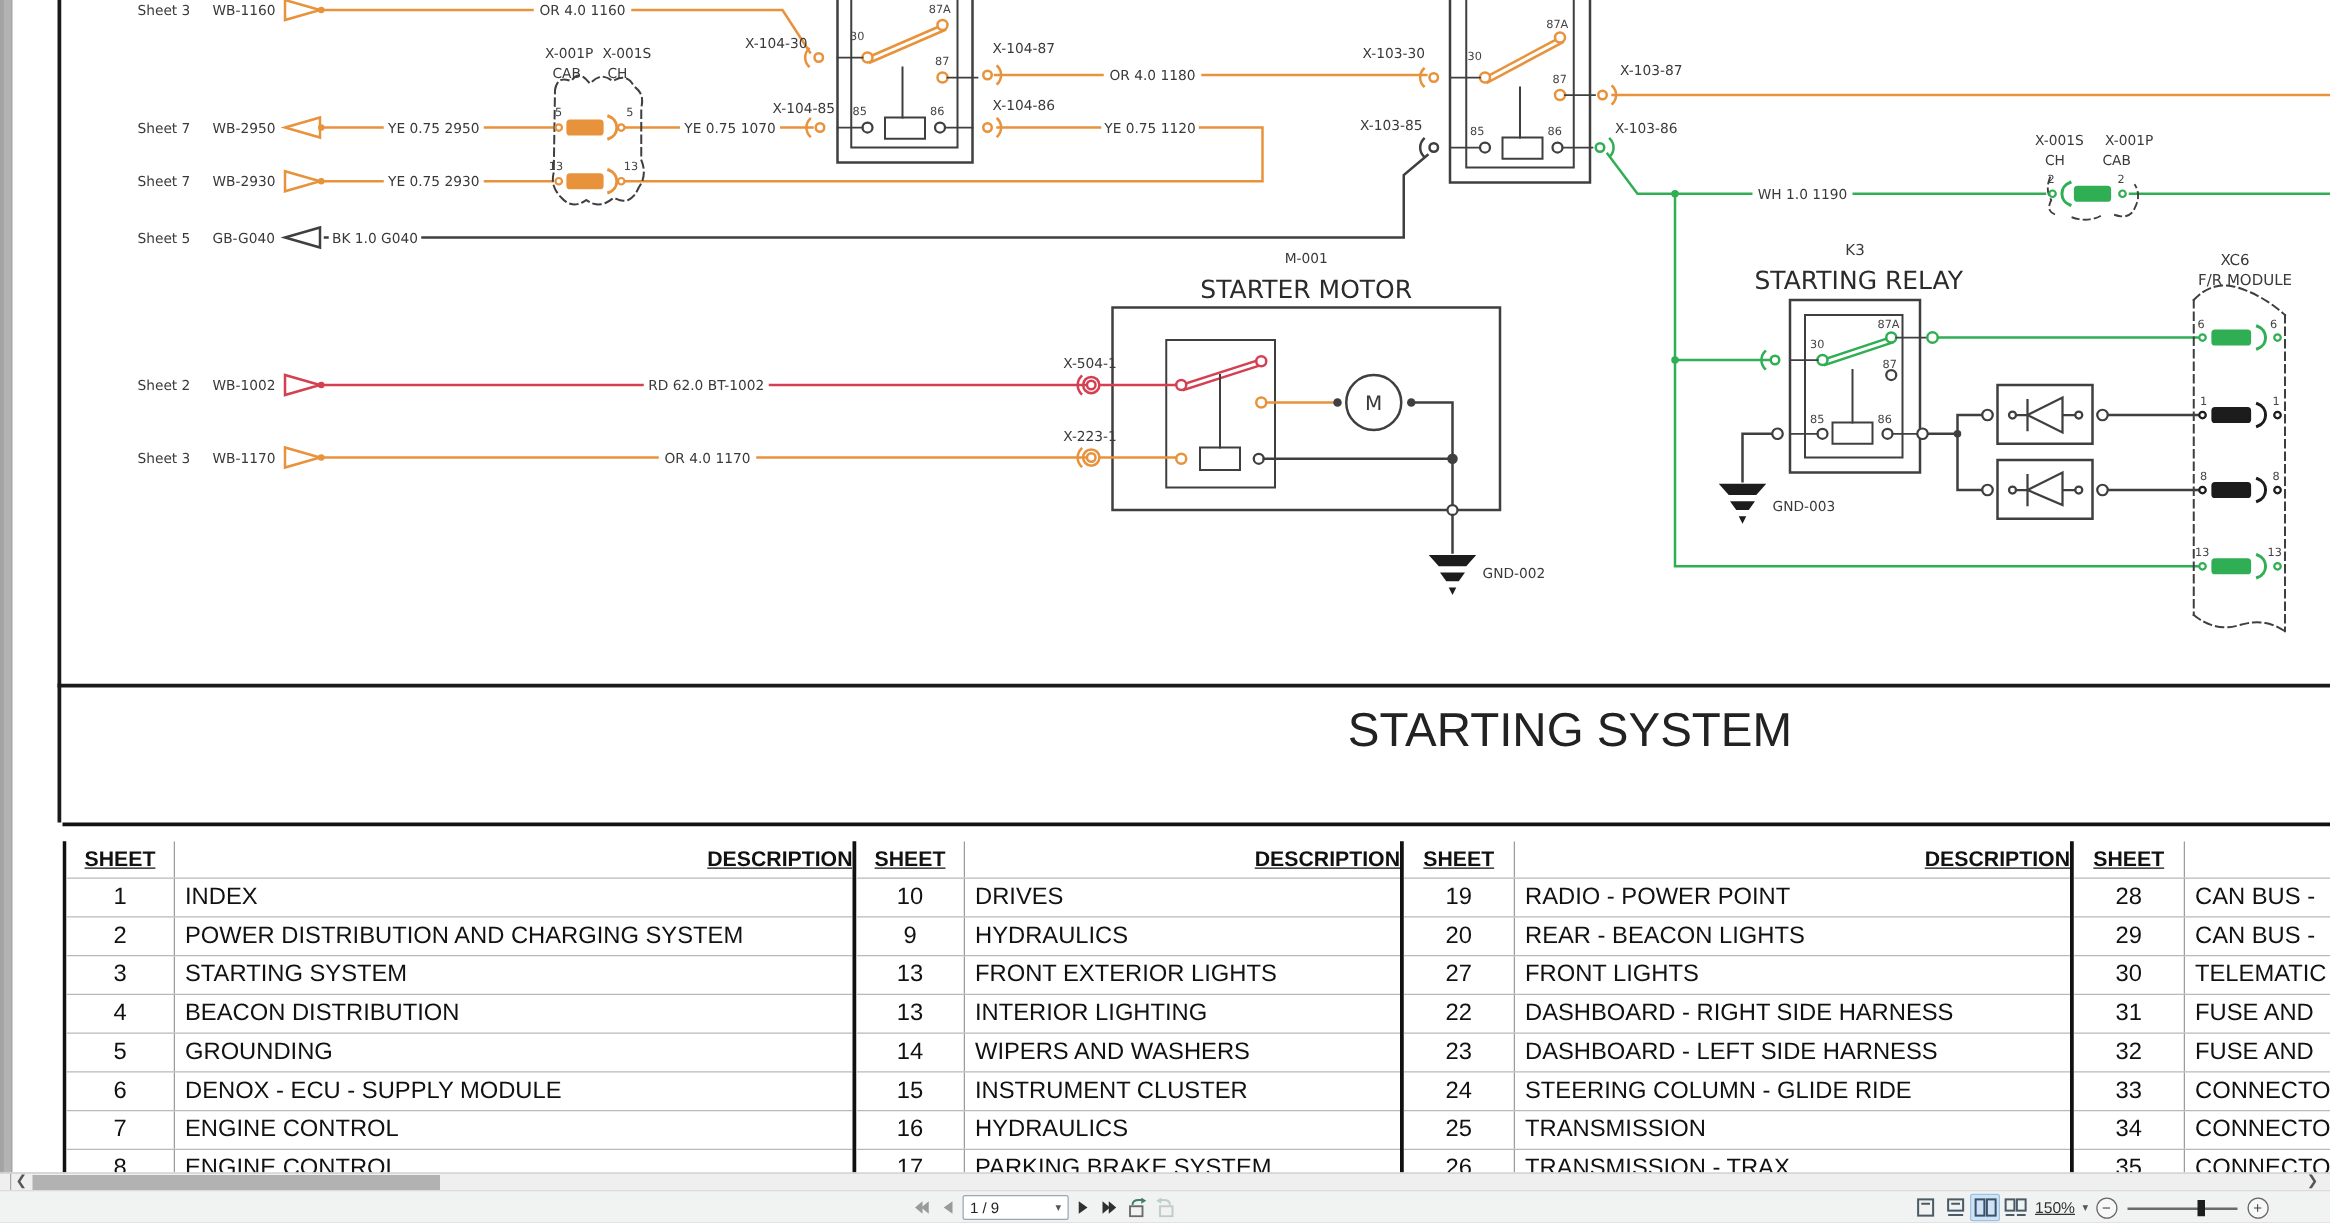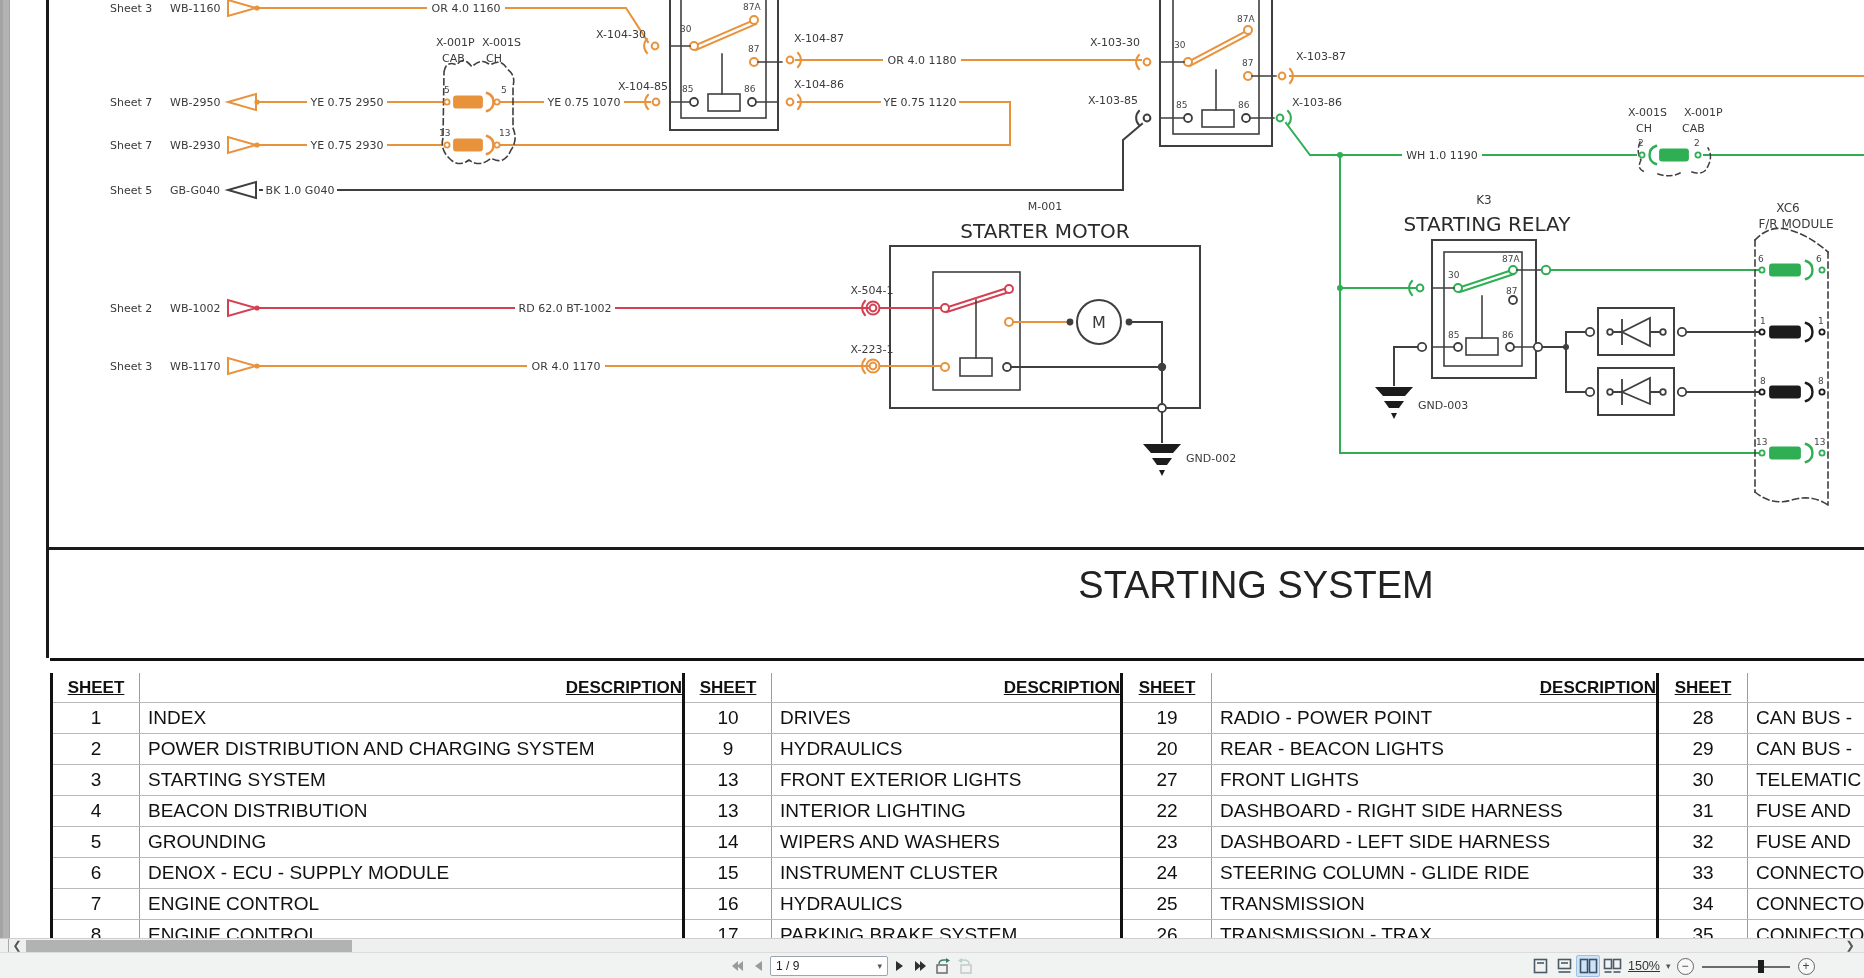"1 / 9" #page-box { width: 118px -> 85px }
